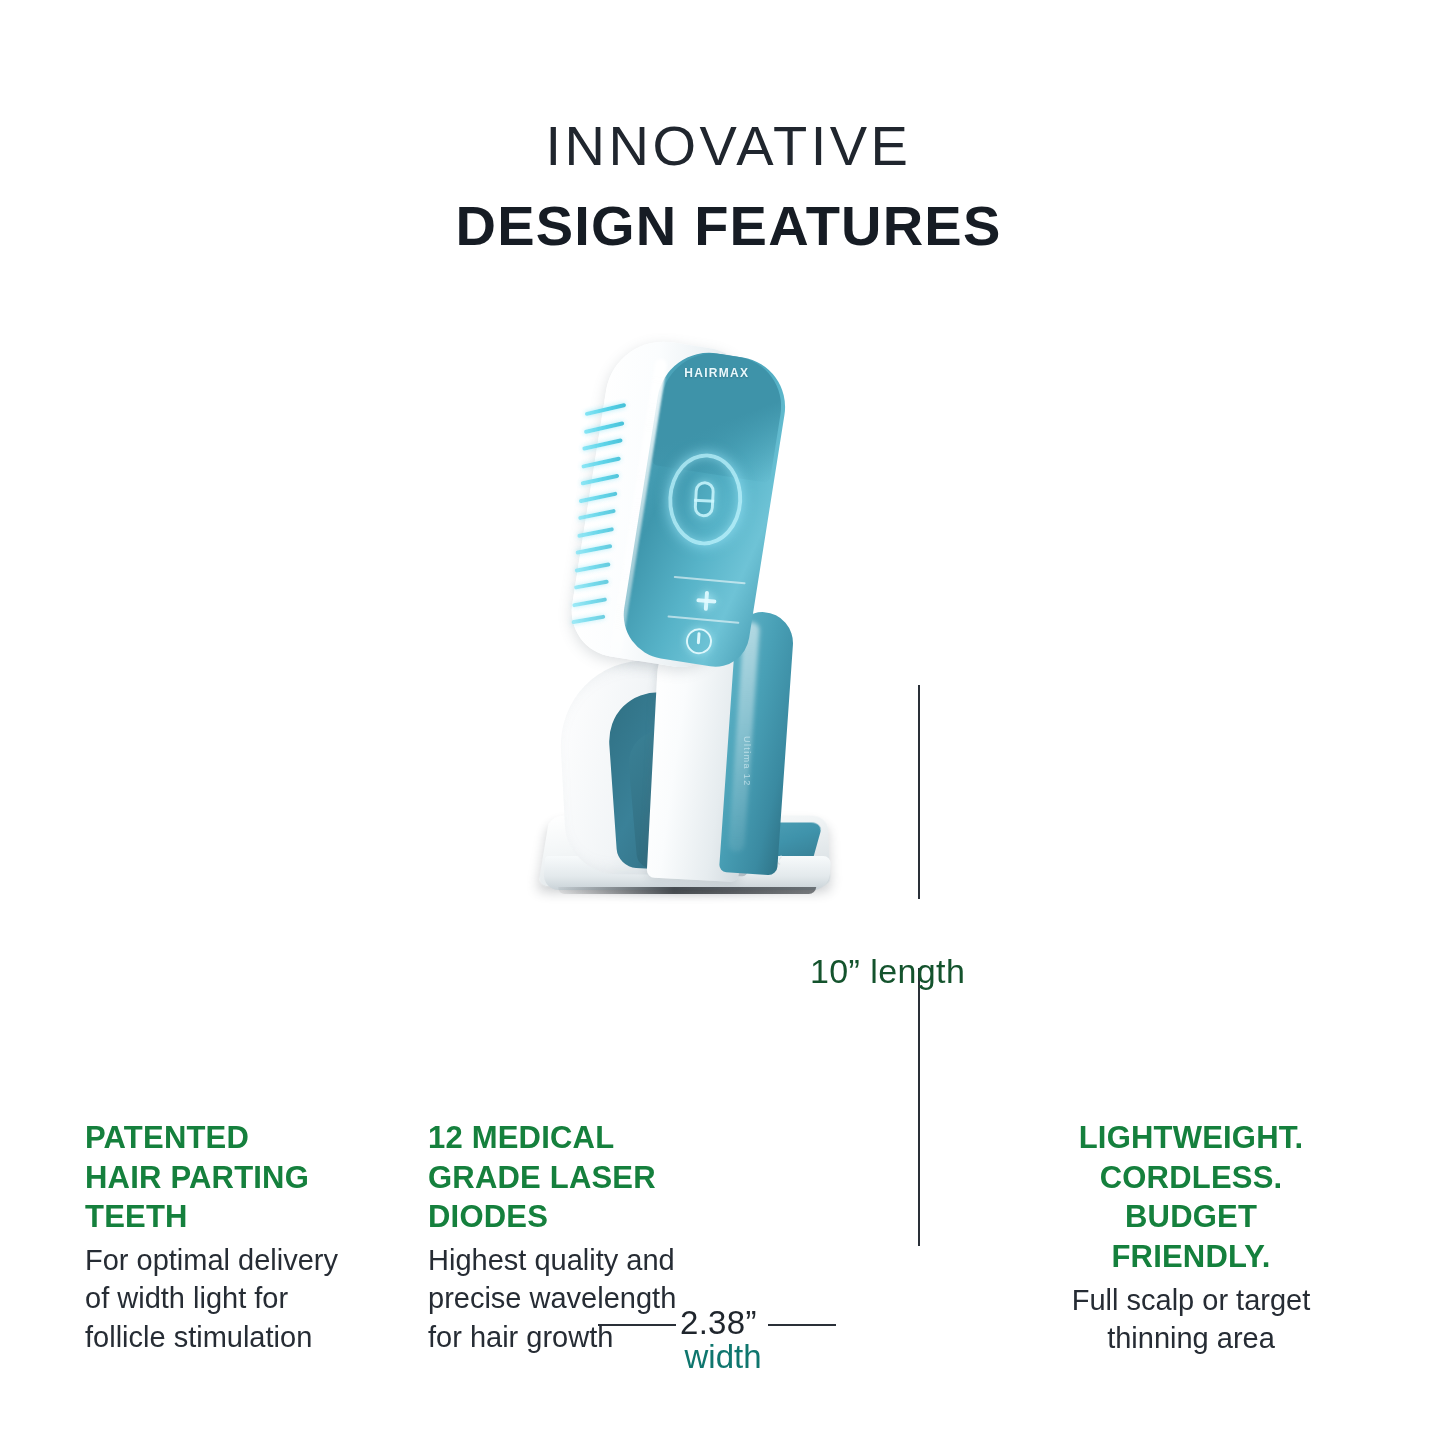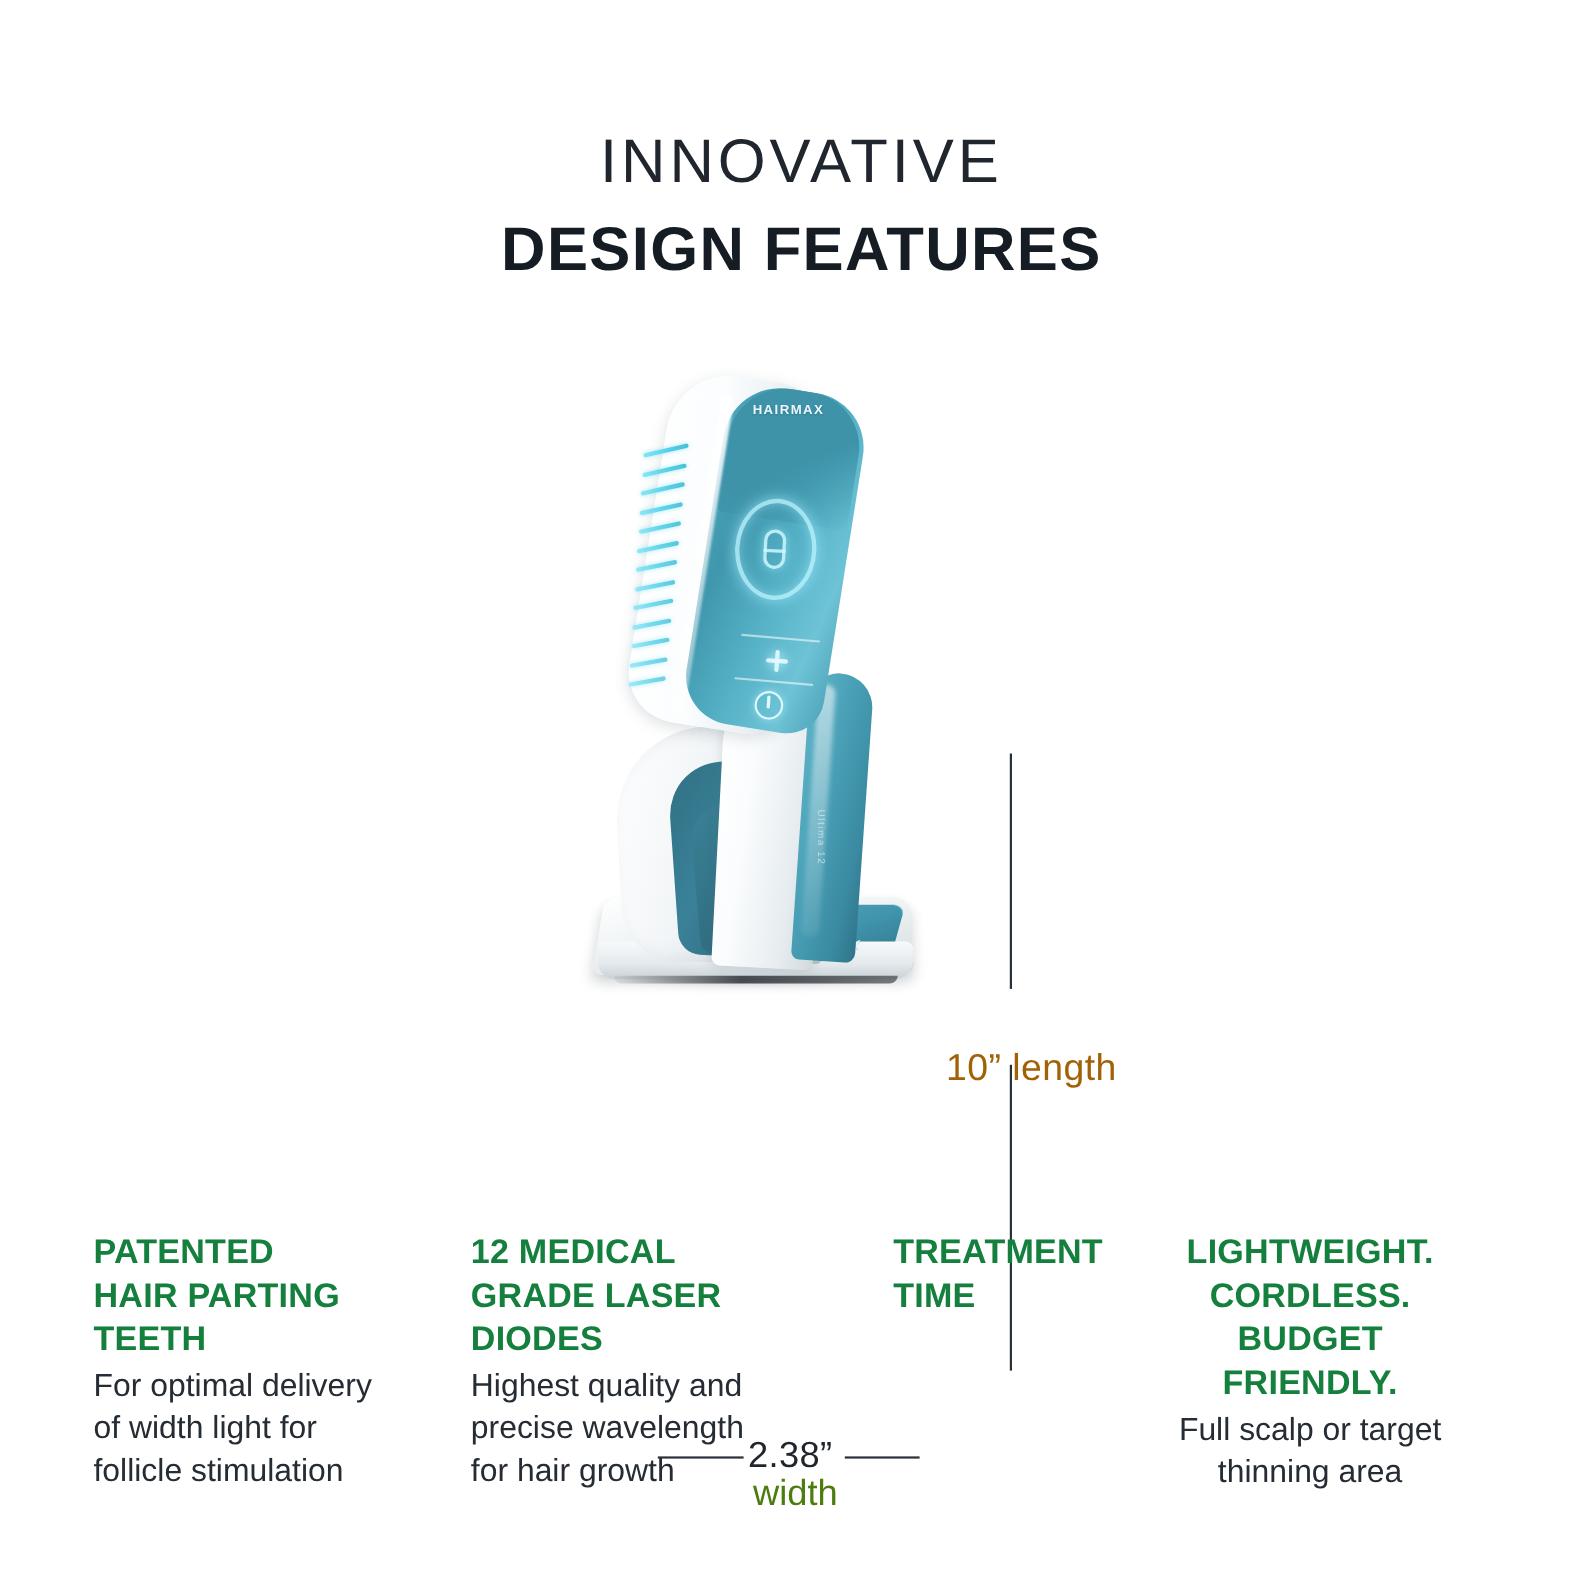"10” length" .dim-v-label { color: #a16207 -> #14532d; left: 860px -> 810px }
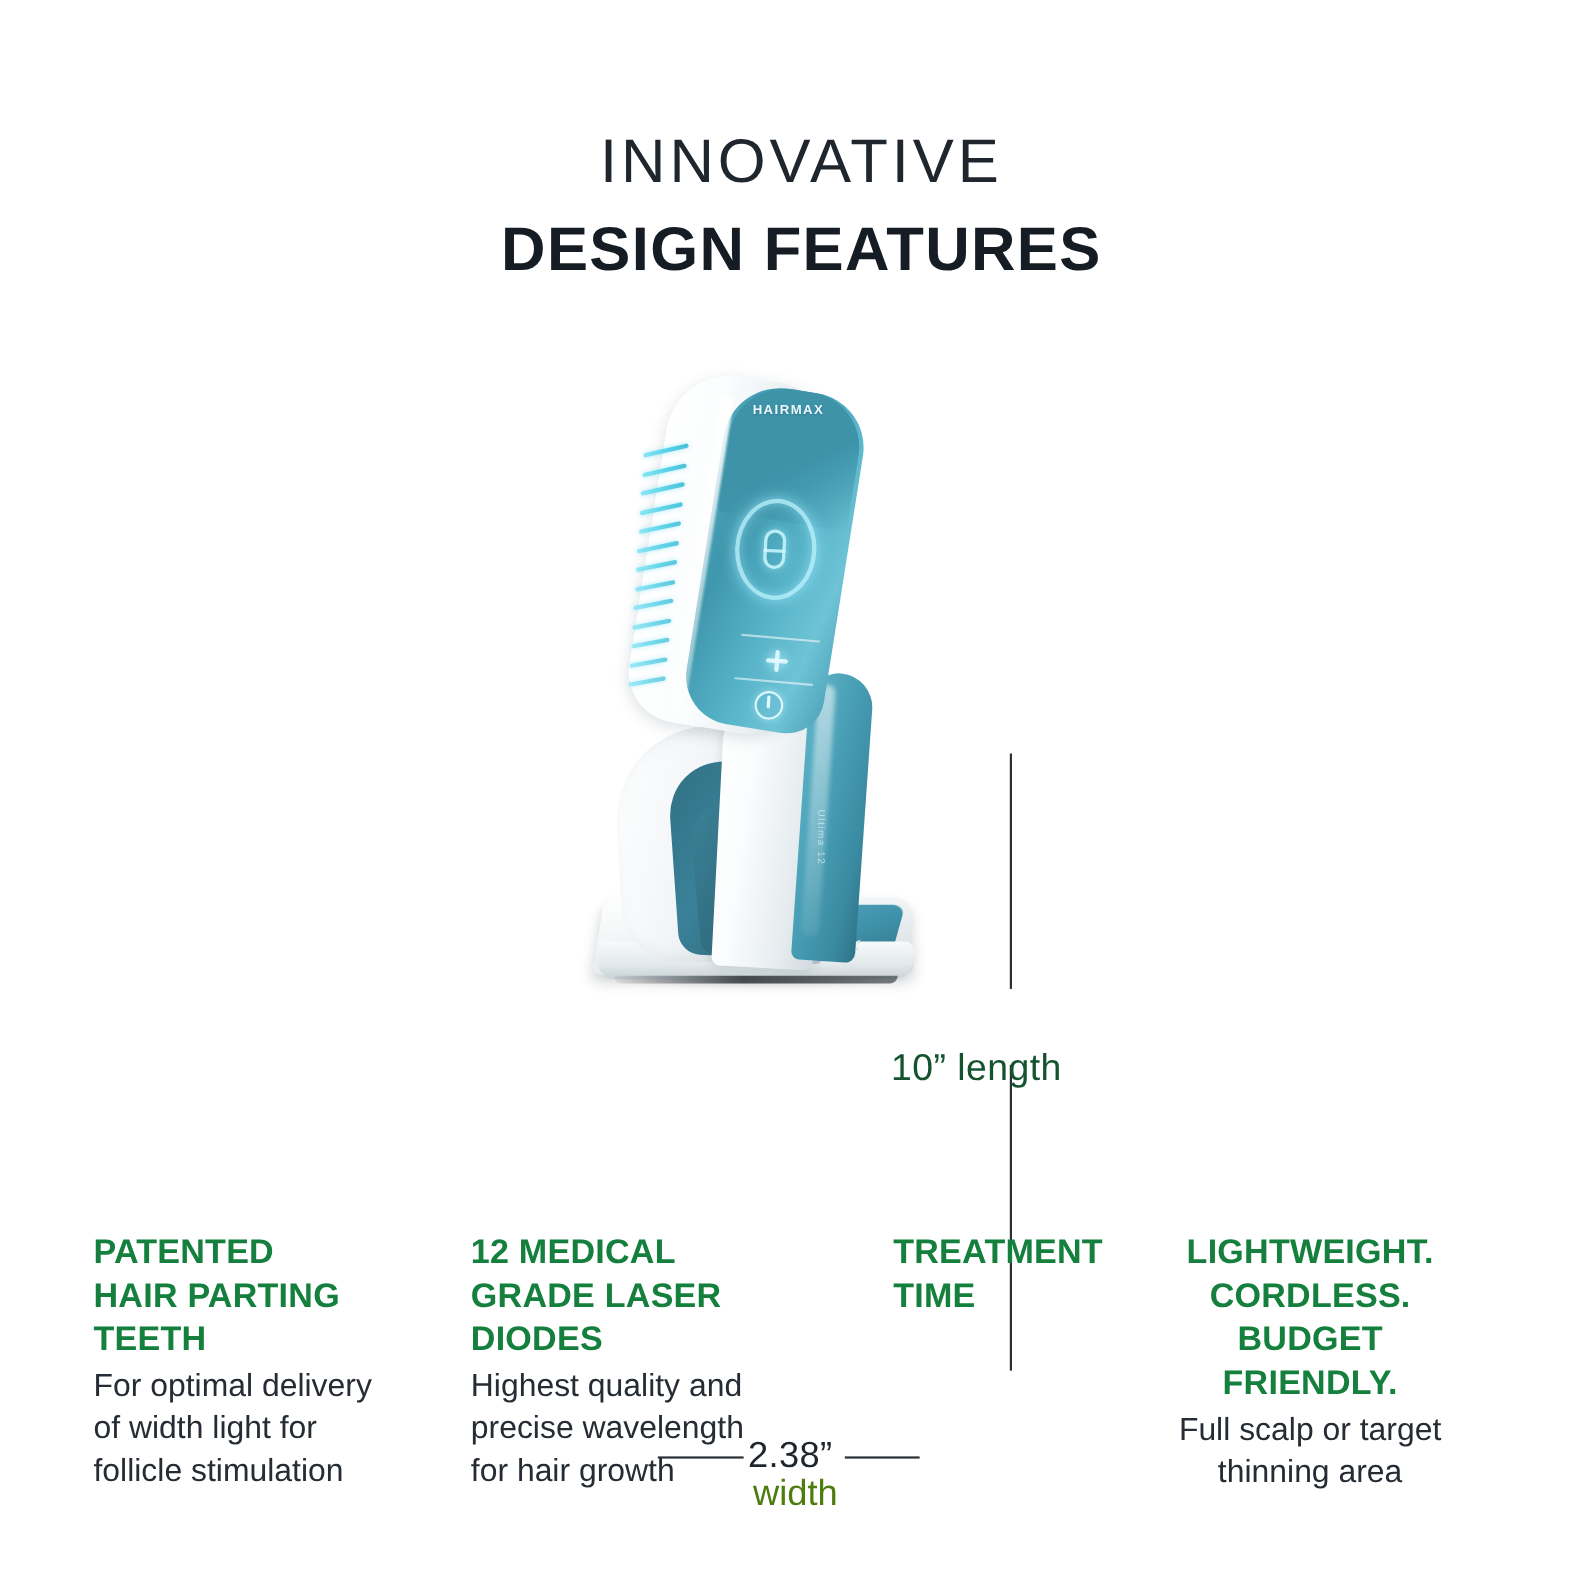"TREATMENT" h3 { html: <h3>TREATMENT TIME</h3> -> none }
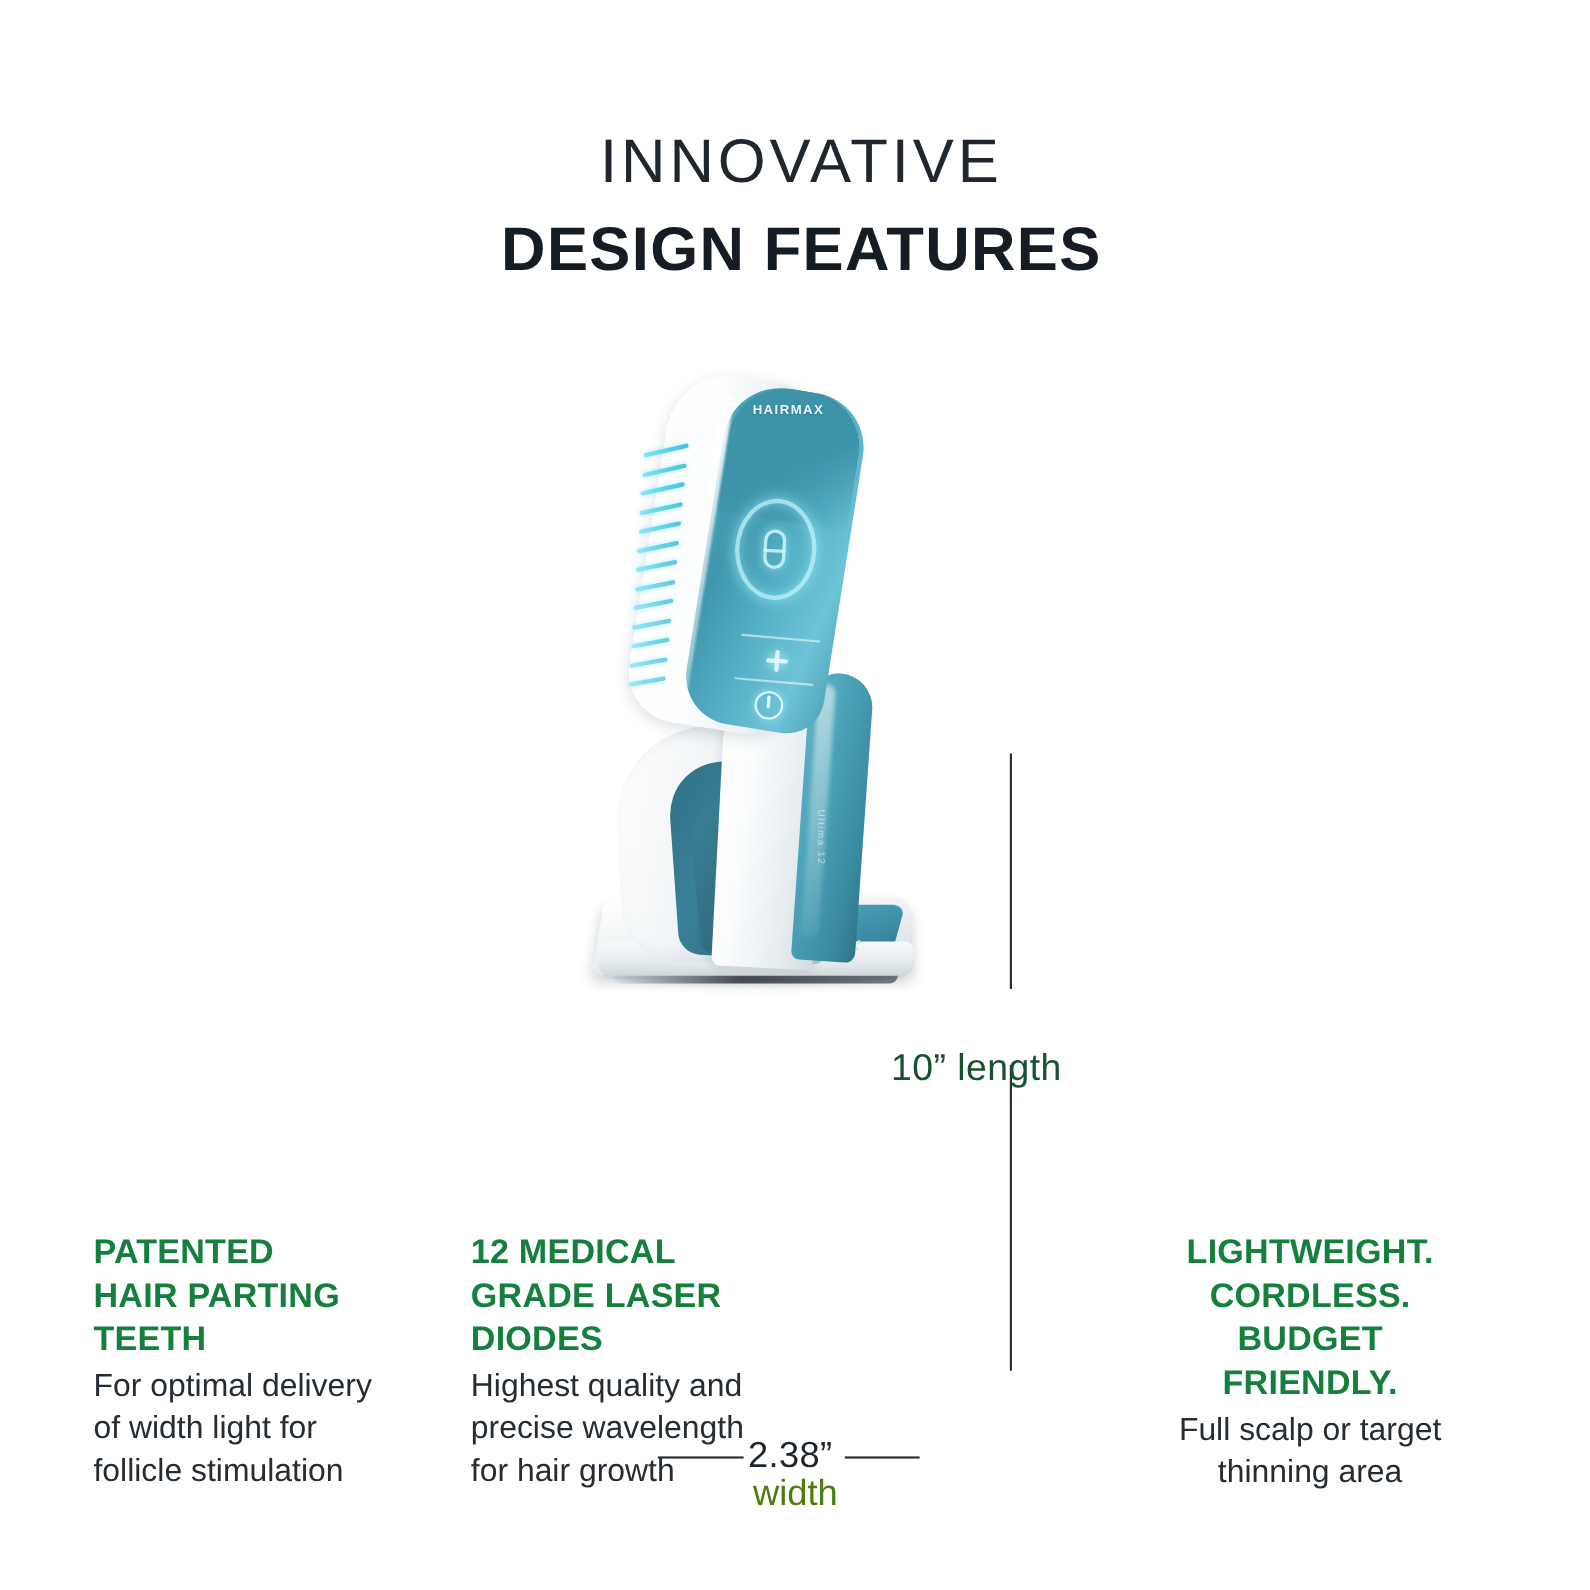"width" .dim-h-caption { color: #4d7c0f -> #0f766e }
